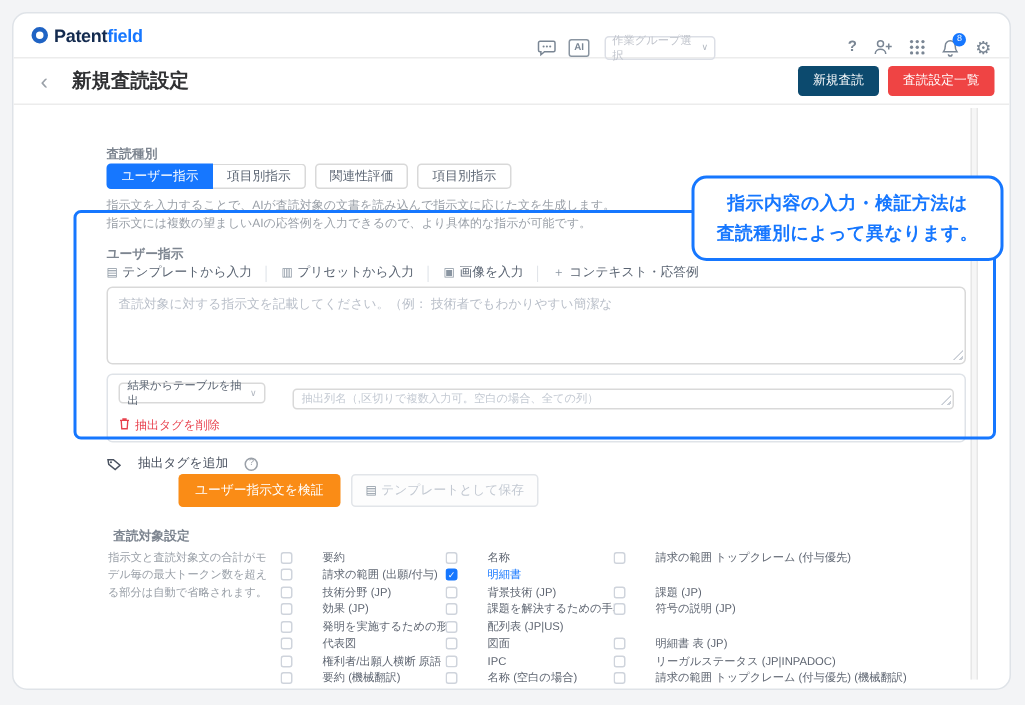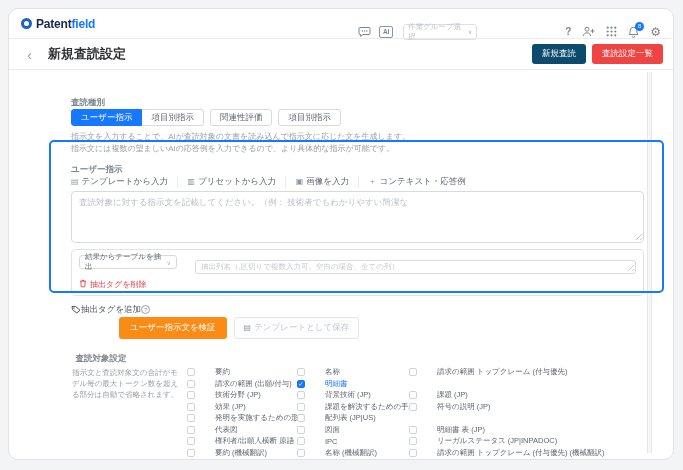"指示内容の入力・検証方法は" div.callout { html: none -> <div> <div>指示内容の入力・検証方法は</div> <div>査読種別によって異なります。</div> </div> }
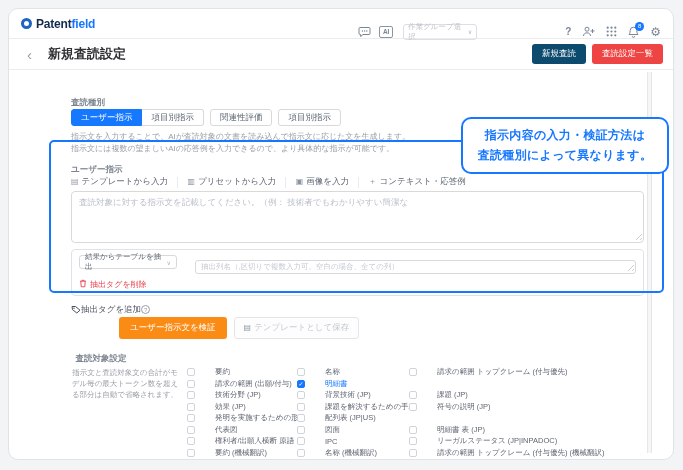"抽出タグを追加" .add-link { gap: 0 -> 11px }
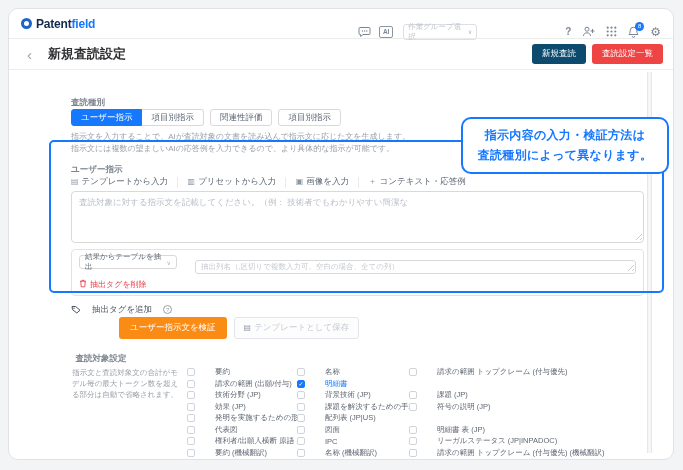"名称 (機械翻訳)" span.cb-label { text: 機械翻訳 -> 空白の場合 }
